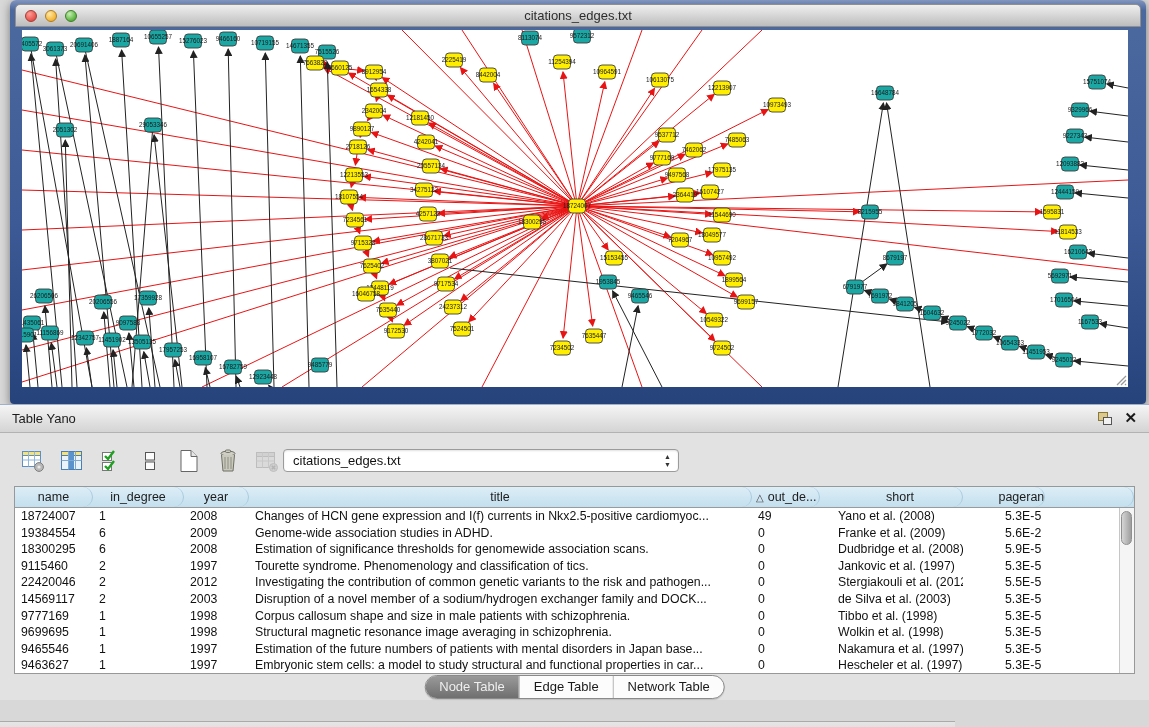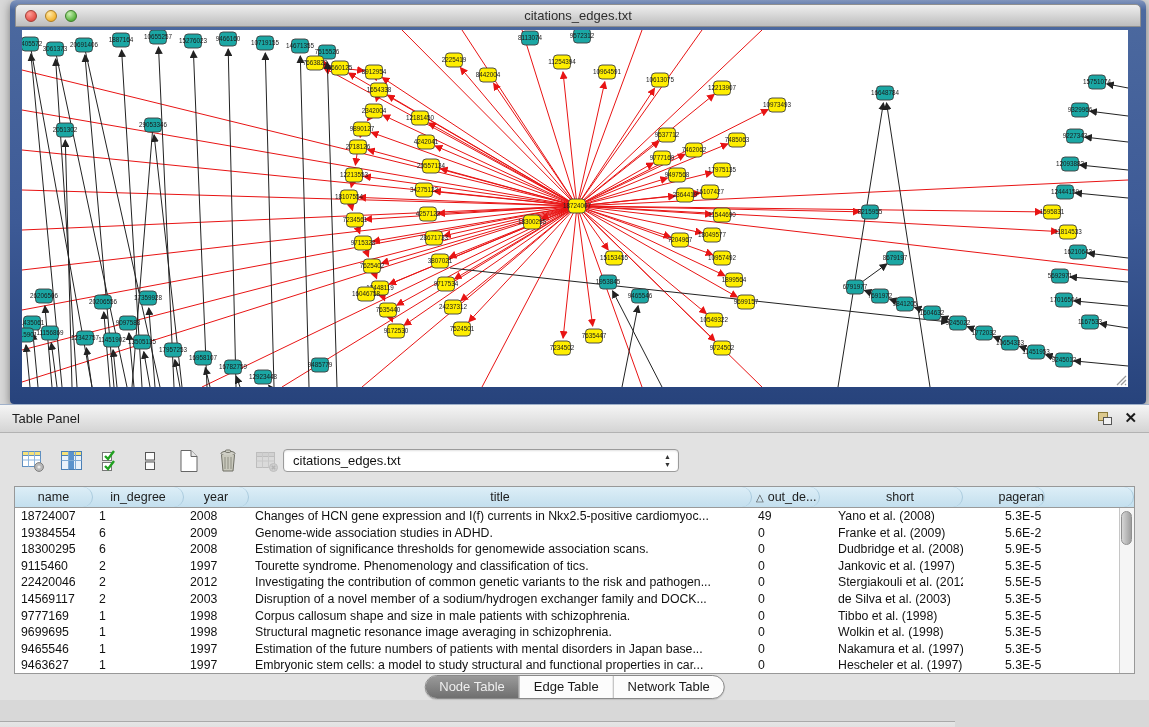"Table Panel" span.panel-title { text: Panel -> Yano }
